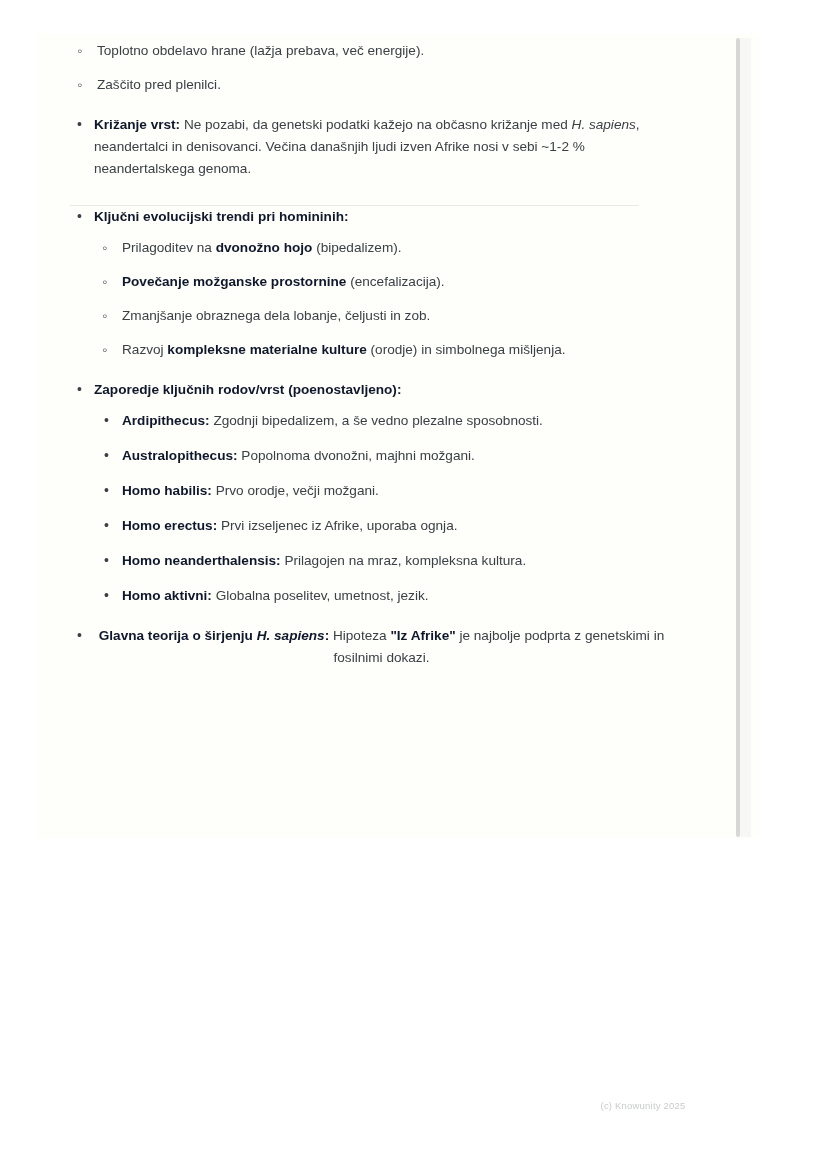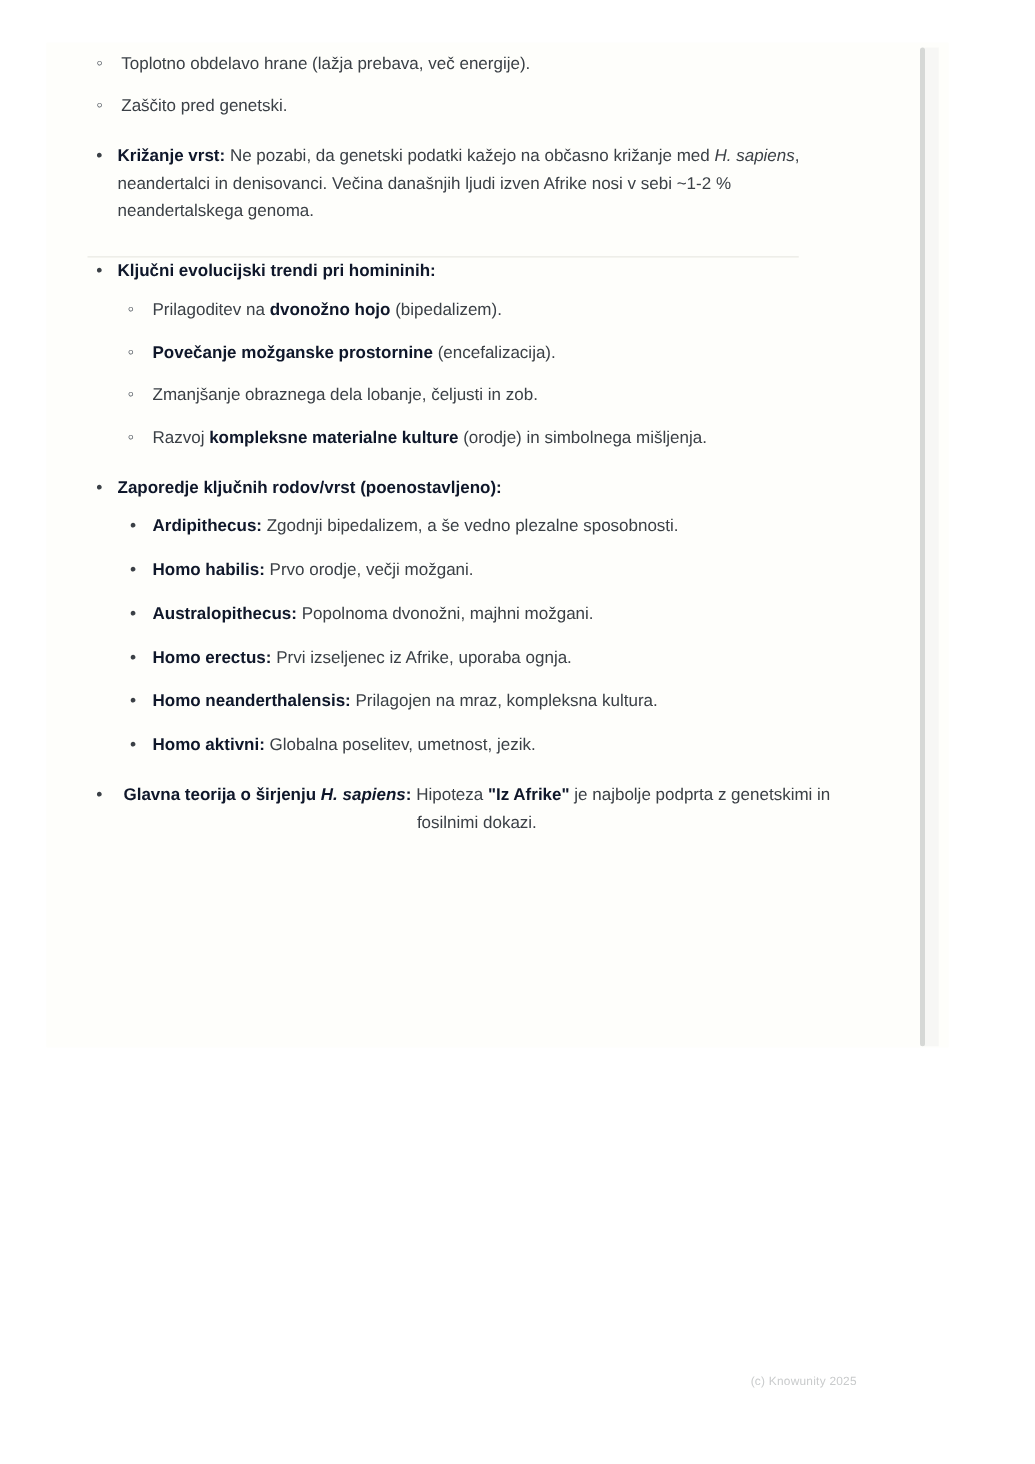"Zaščito pred genetski." span { text: genetski -> plenilci }
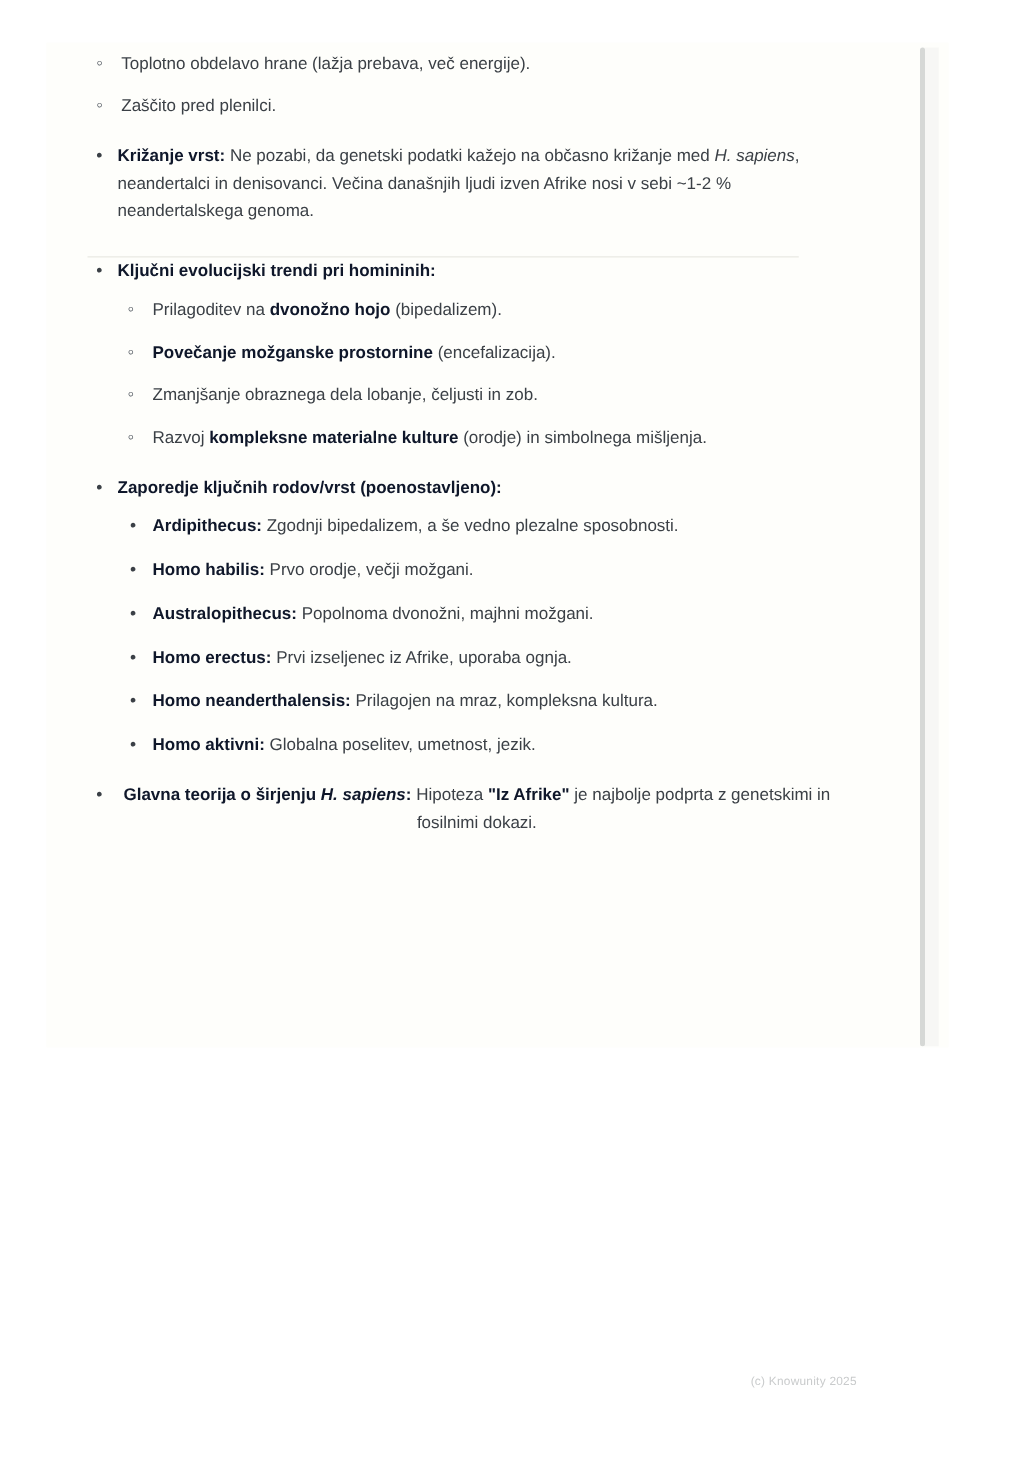"Homo habilis: Prvo orodje, večji" li { order: before "Australopithecus: Popolnoma dvonožni," -> after "Australopithecus: Popolnoma dvonožni," }
